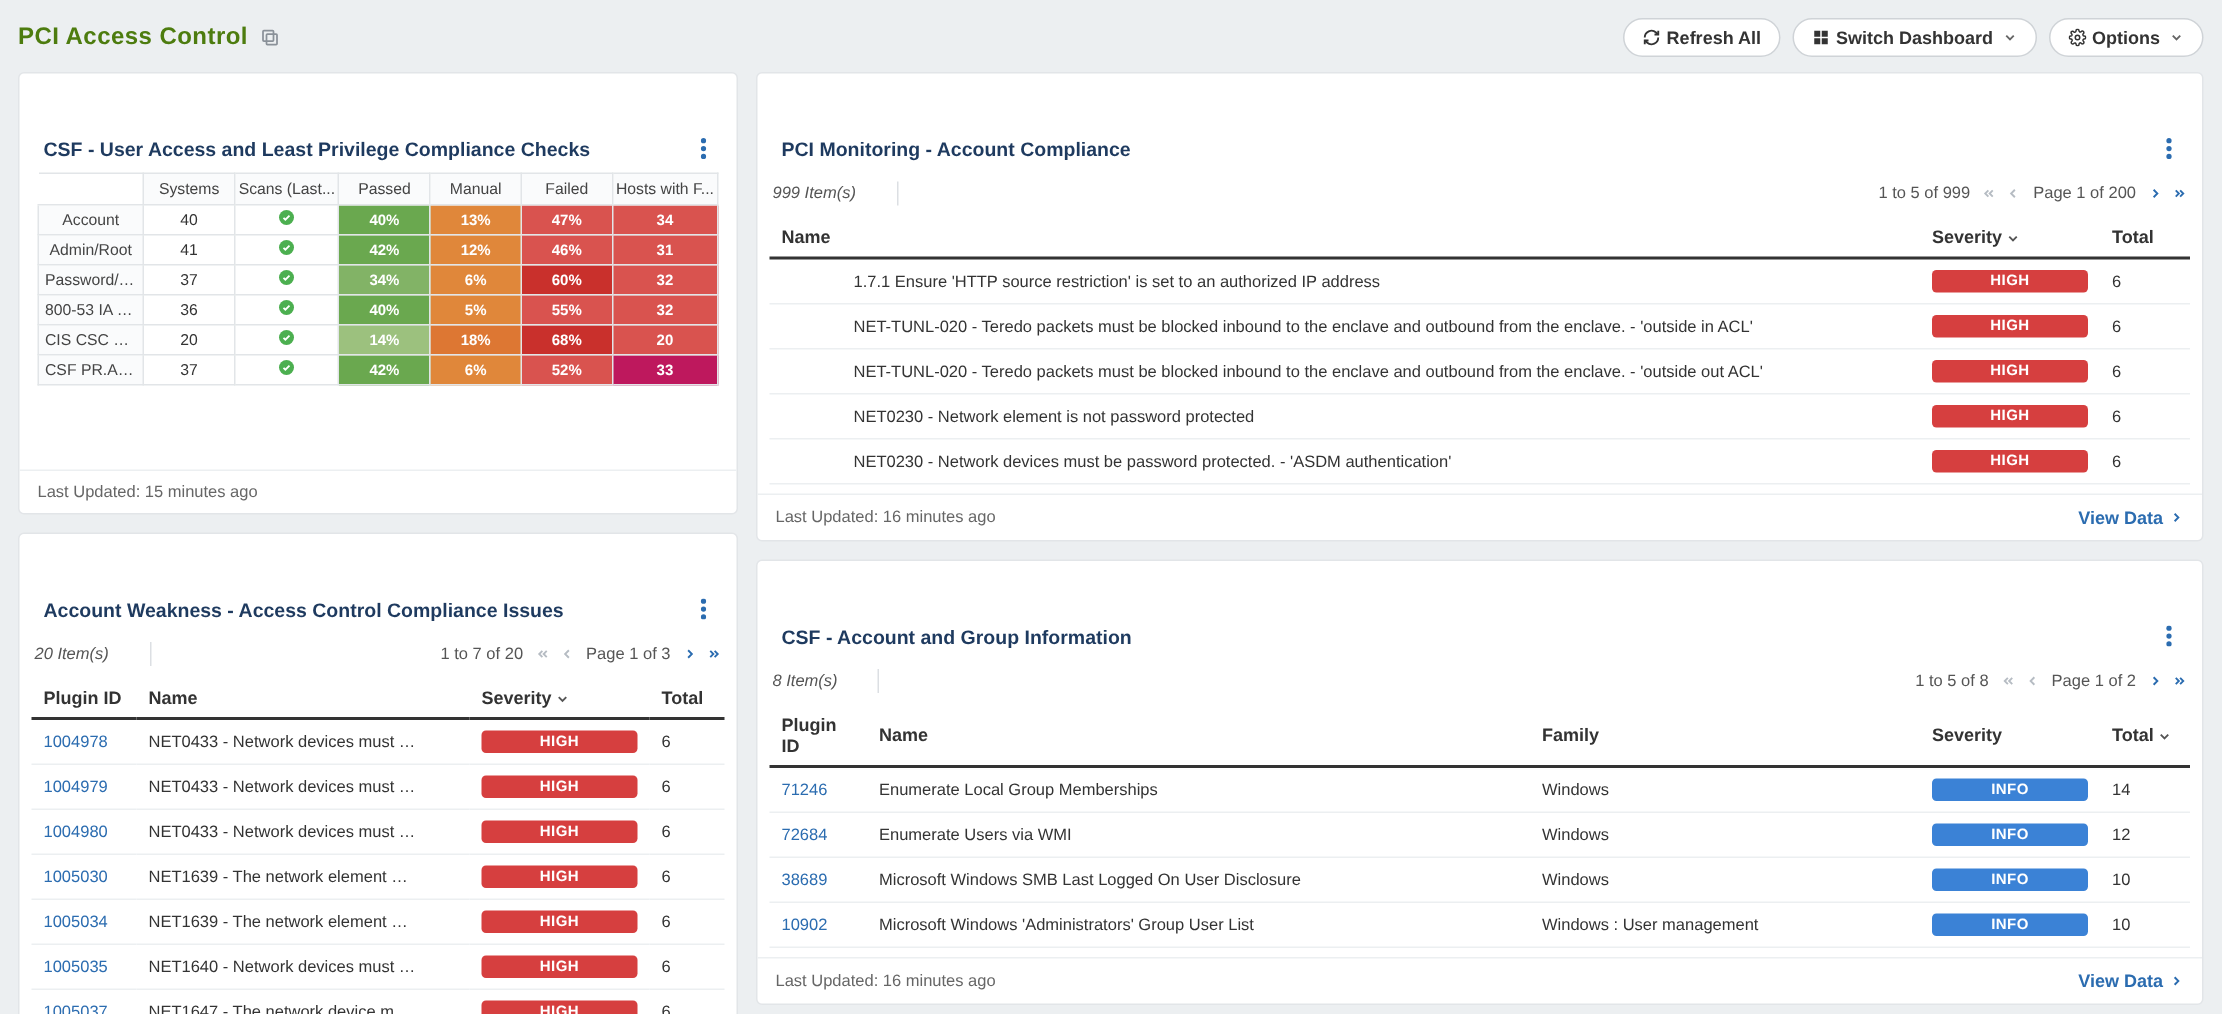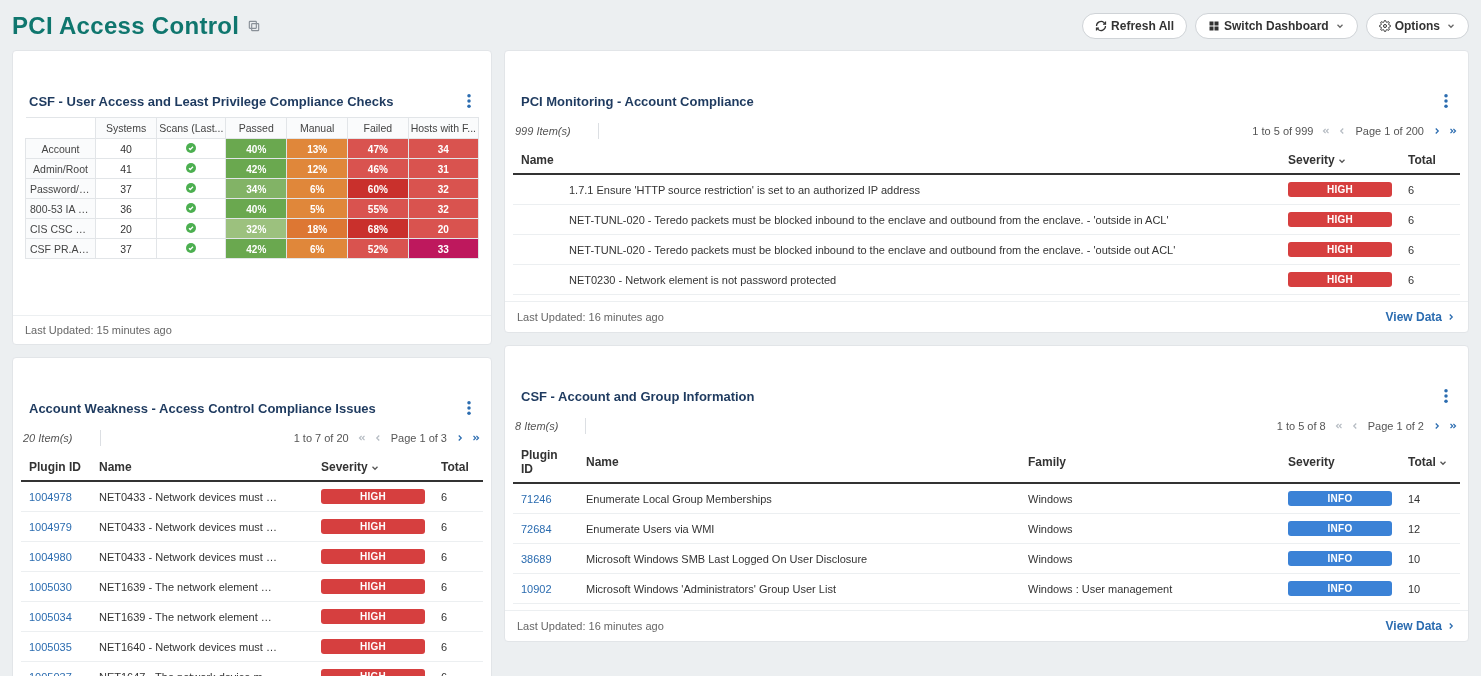"PCI Access Control" .page-title { color: #0f766e -> #4d7c0f; font-size: 24px -> 16px }
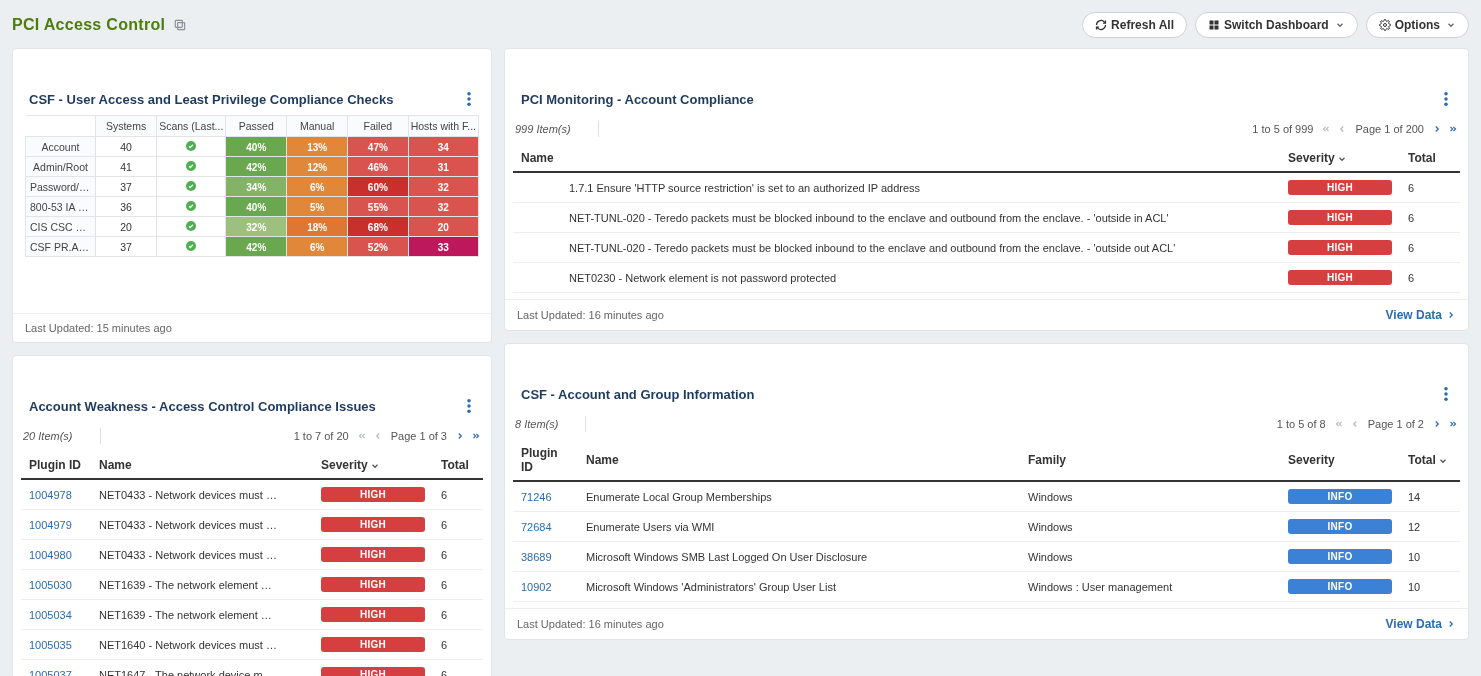"32%" span.cell-txt { text: 32% -> 14% }
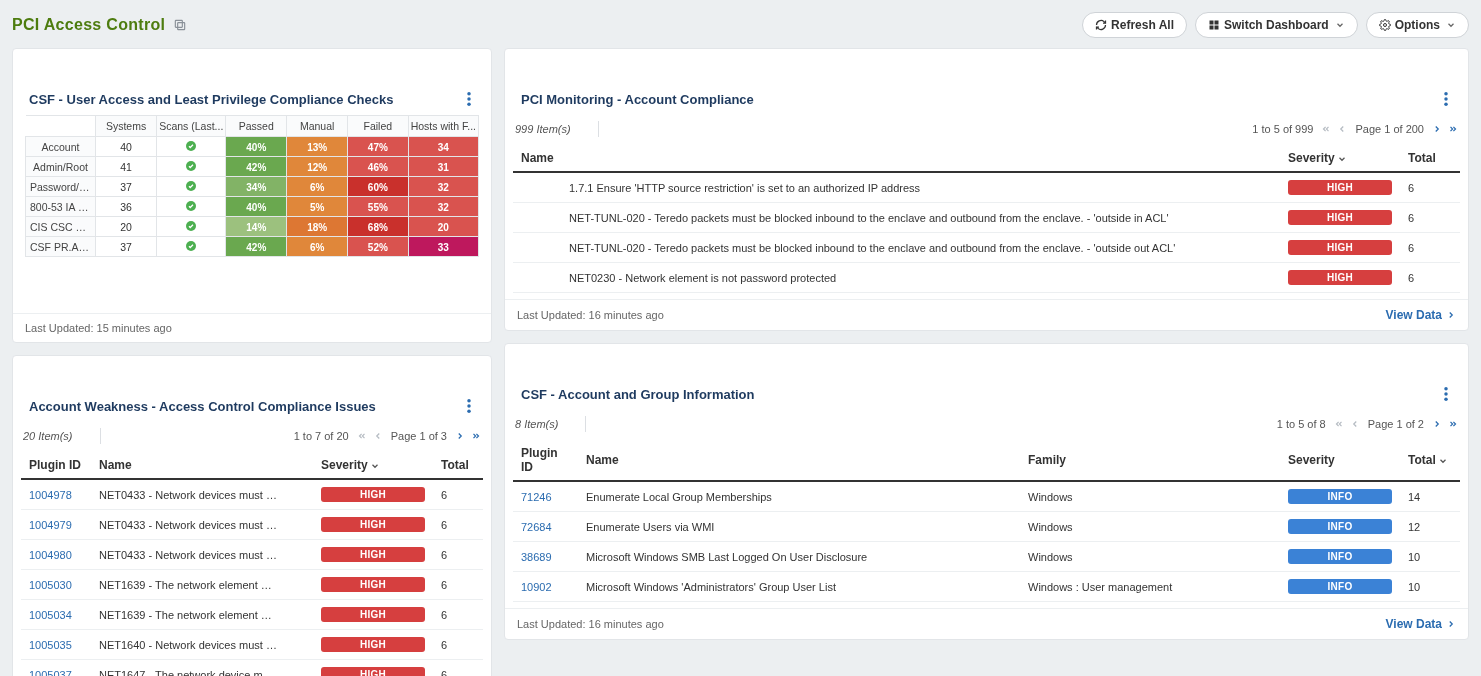"NET0230 - Network devices must" tr { html: none -> <tr> <td> <span>NET0230 - Network devices must be password protected. - 'ASDM authentication'</span> </td> <td><span>HIGH</span></td> <td>6</td> </tr> }
